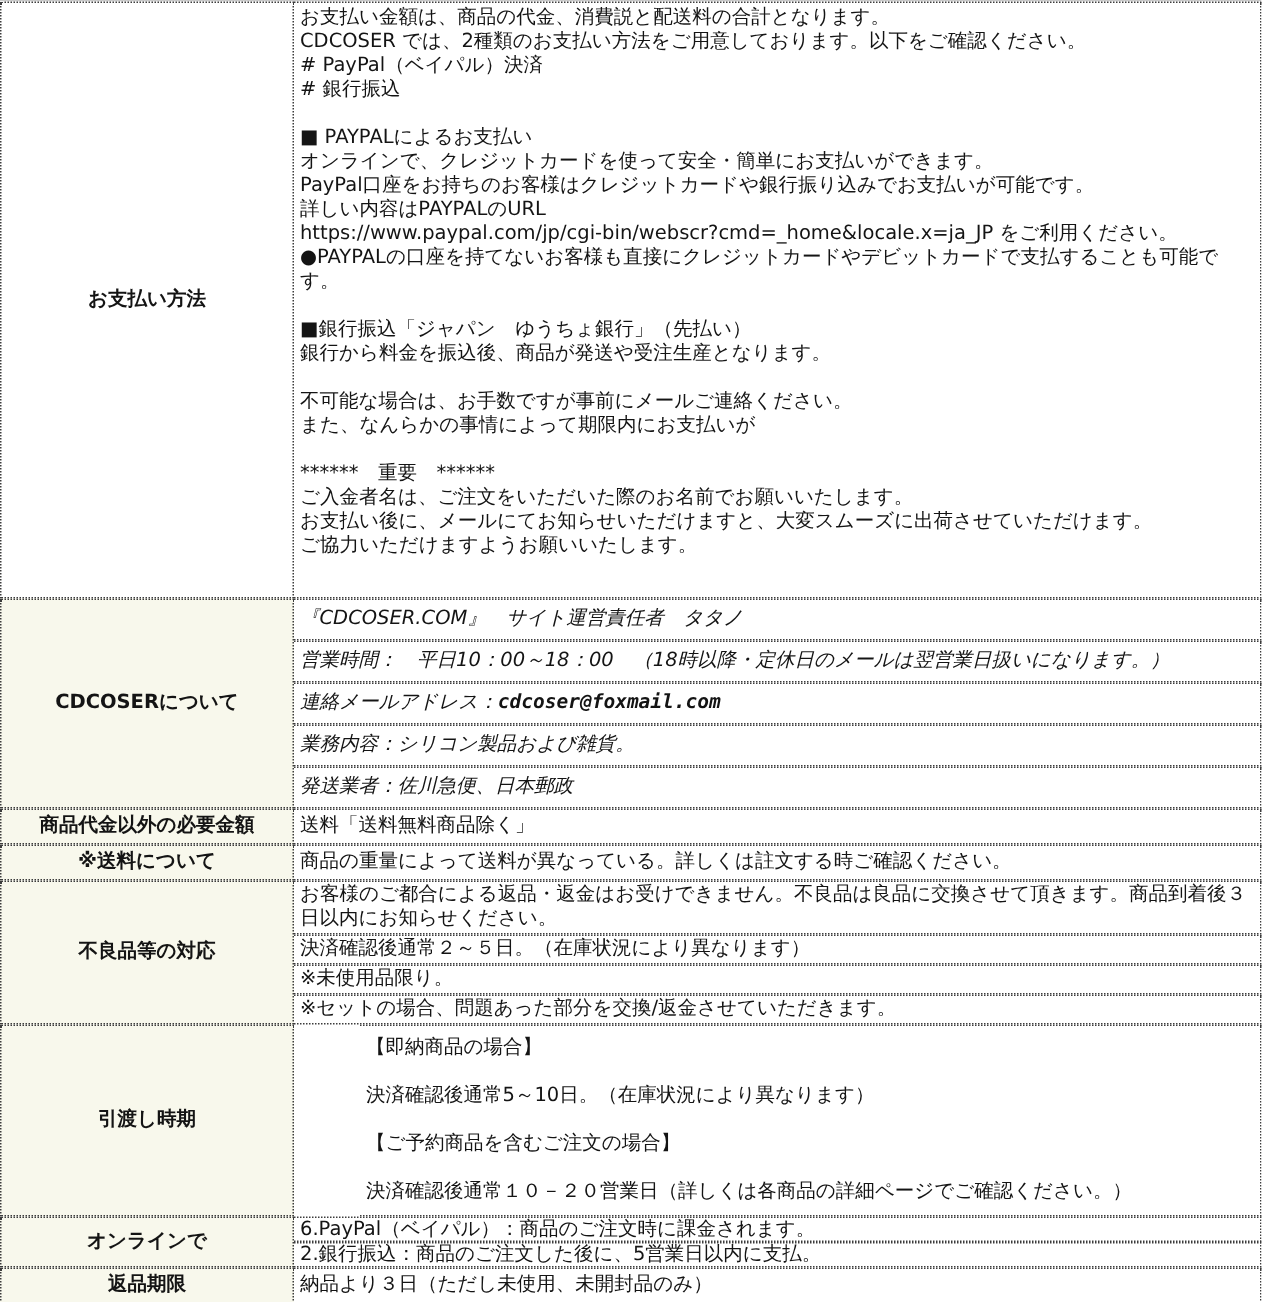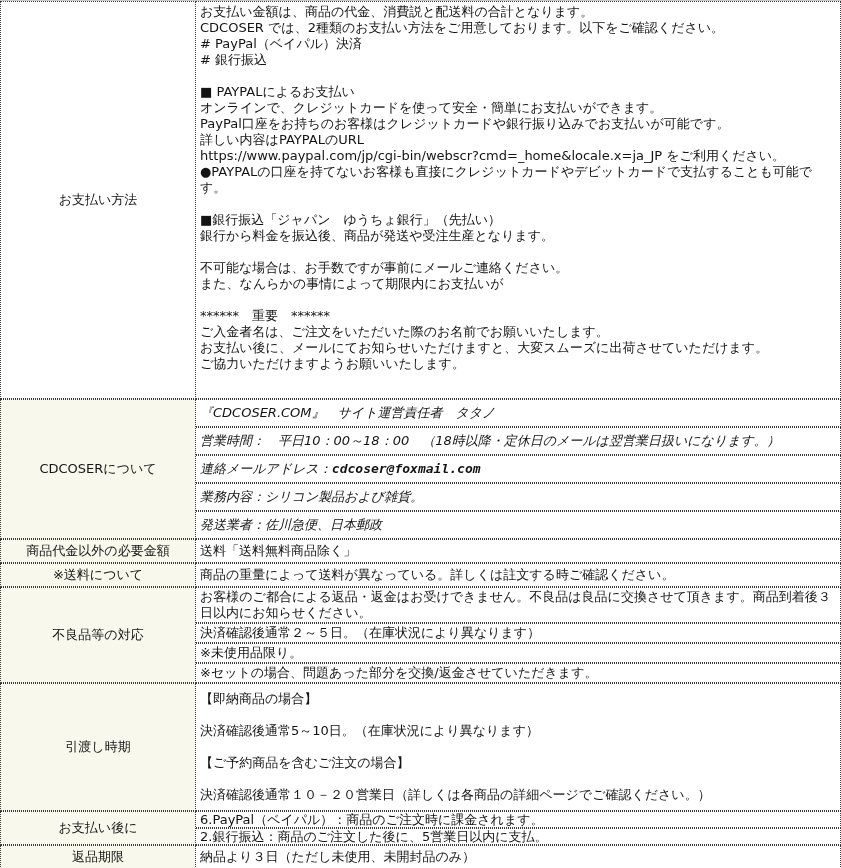"お支払い方法" .hcell { font-weight: normal -> bold }
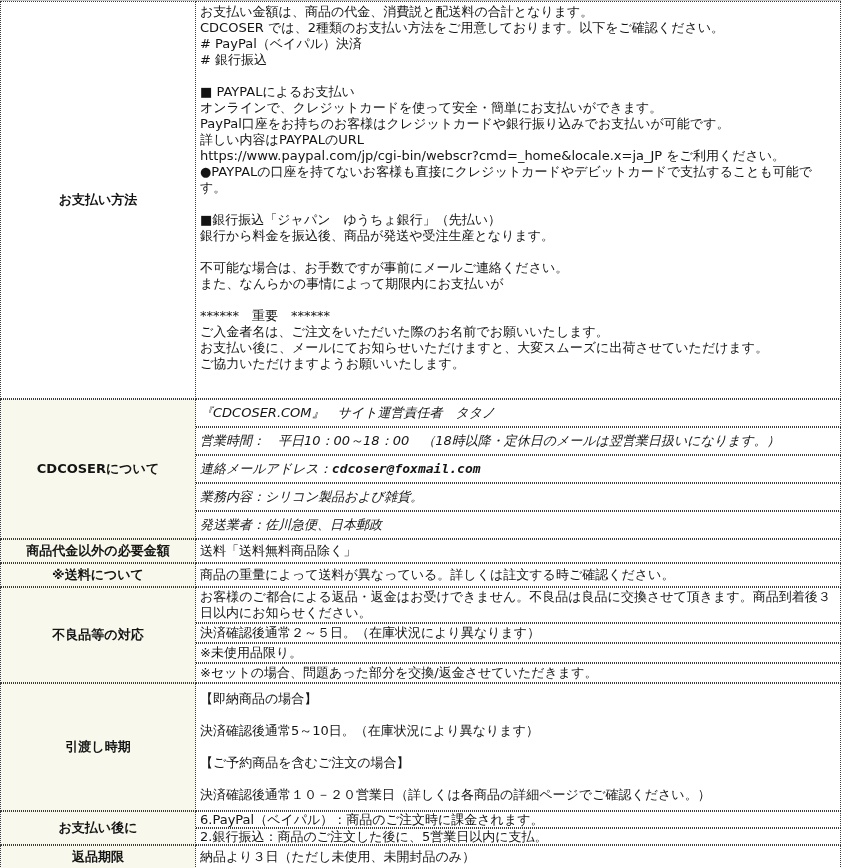"【即納商品の場合】" .dl { margin-left: none -> 44px }
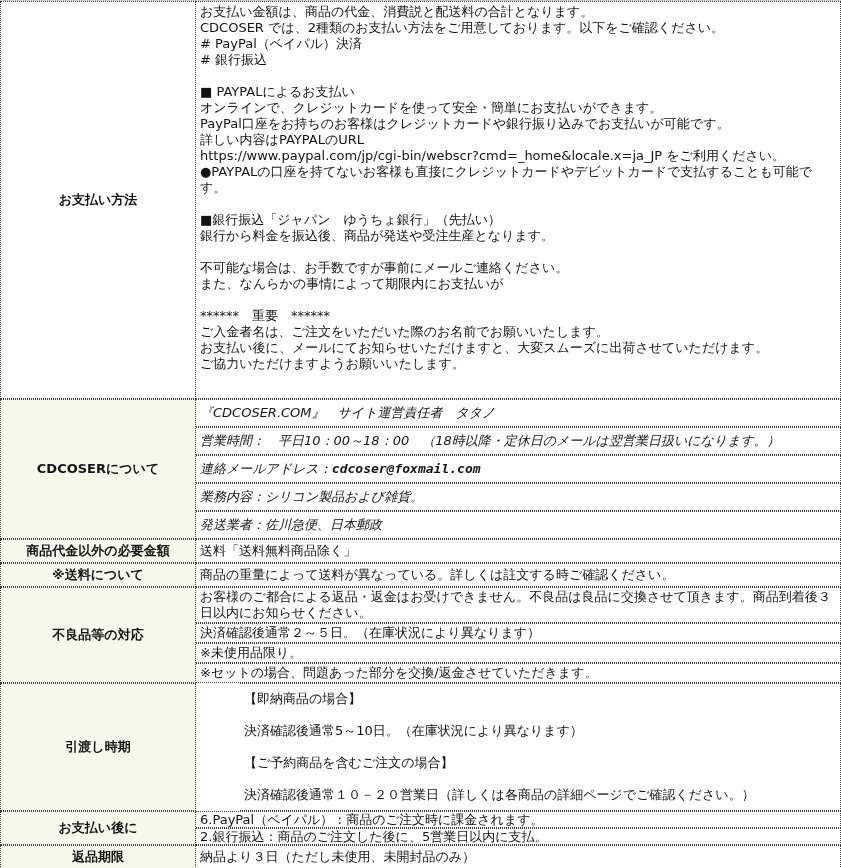"お支払い後に" span { text: お支払い後に -> オンラインで }
